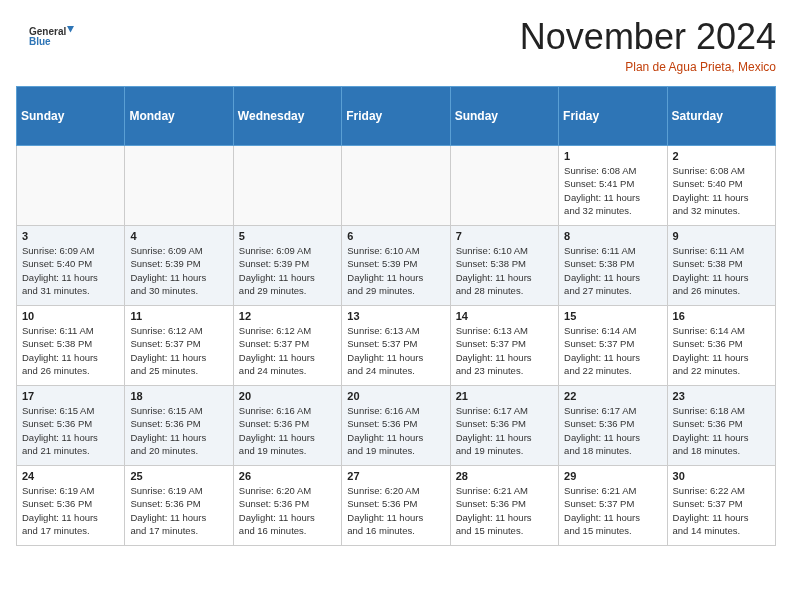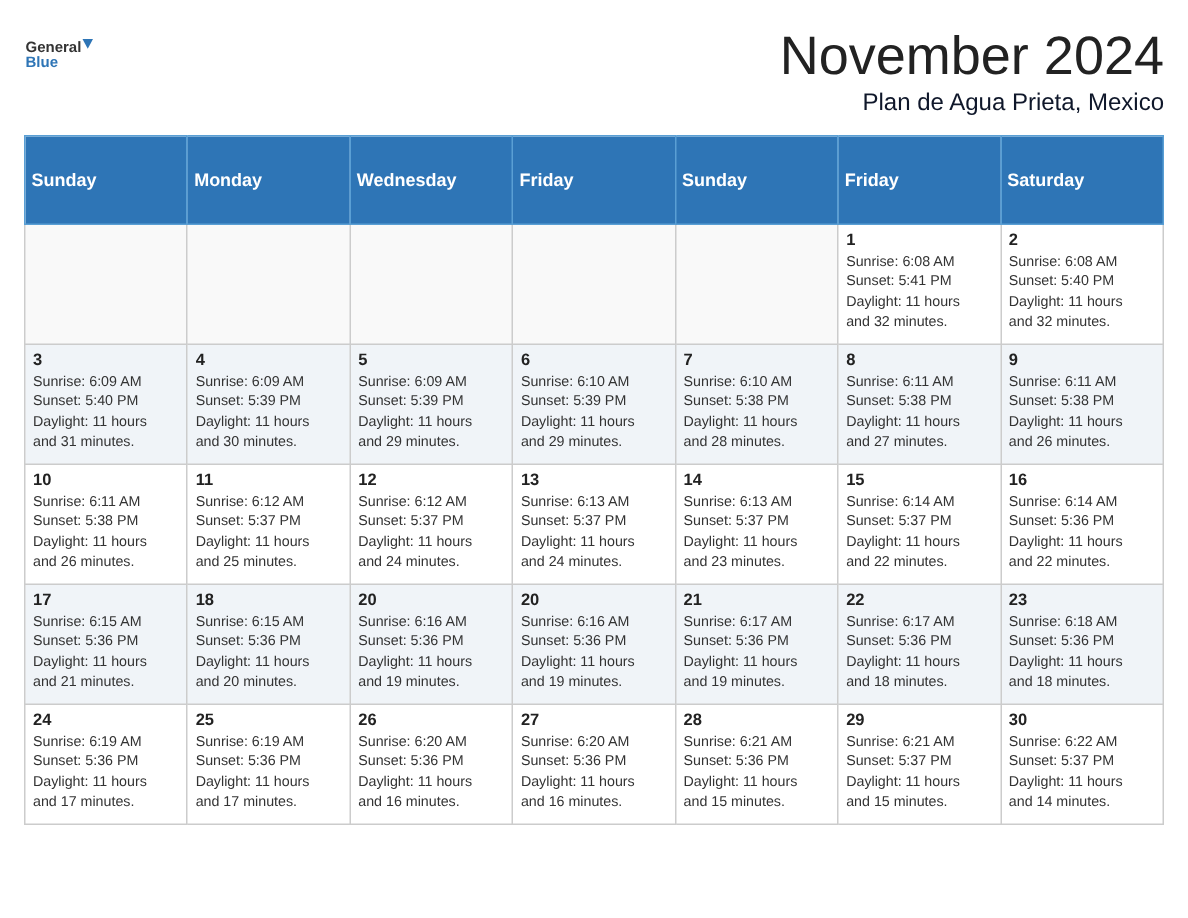"General" .header { margin-left: none -> 12px }
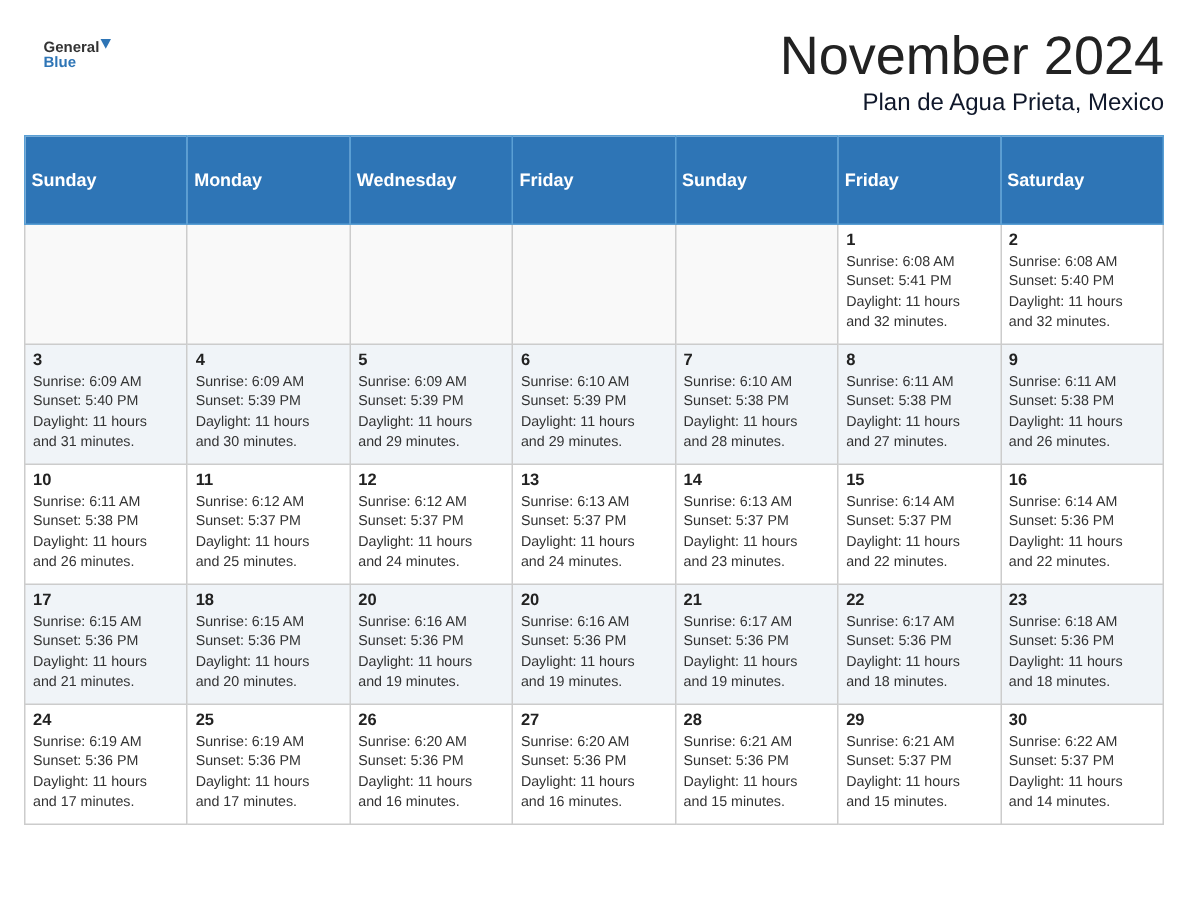"Plan de Agua Prieta, Mexico" .location-title { color: #0f172a -> #c2410c; font-size: 16px -> 12px }
